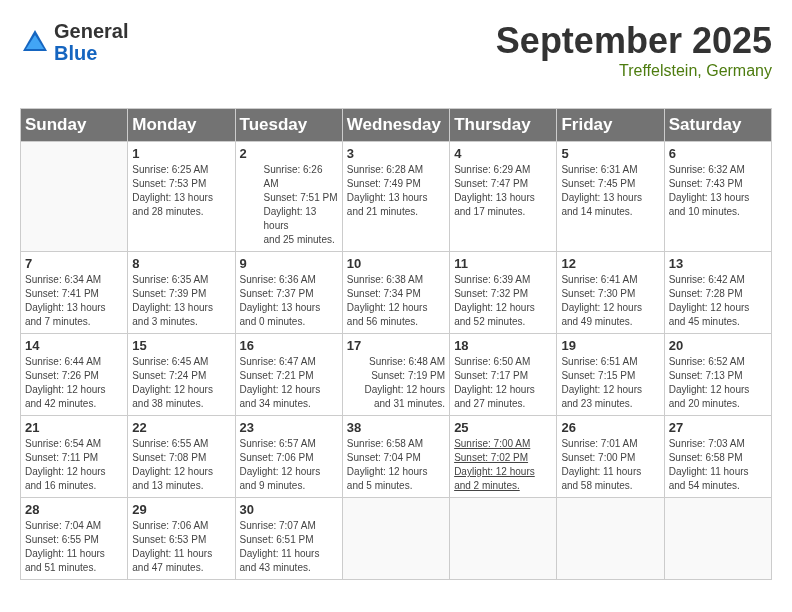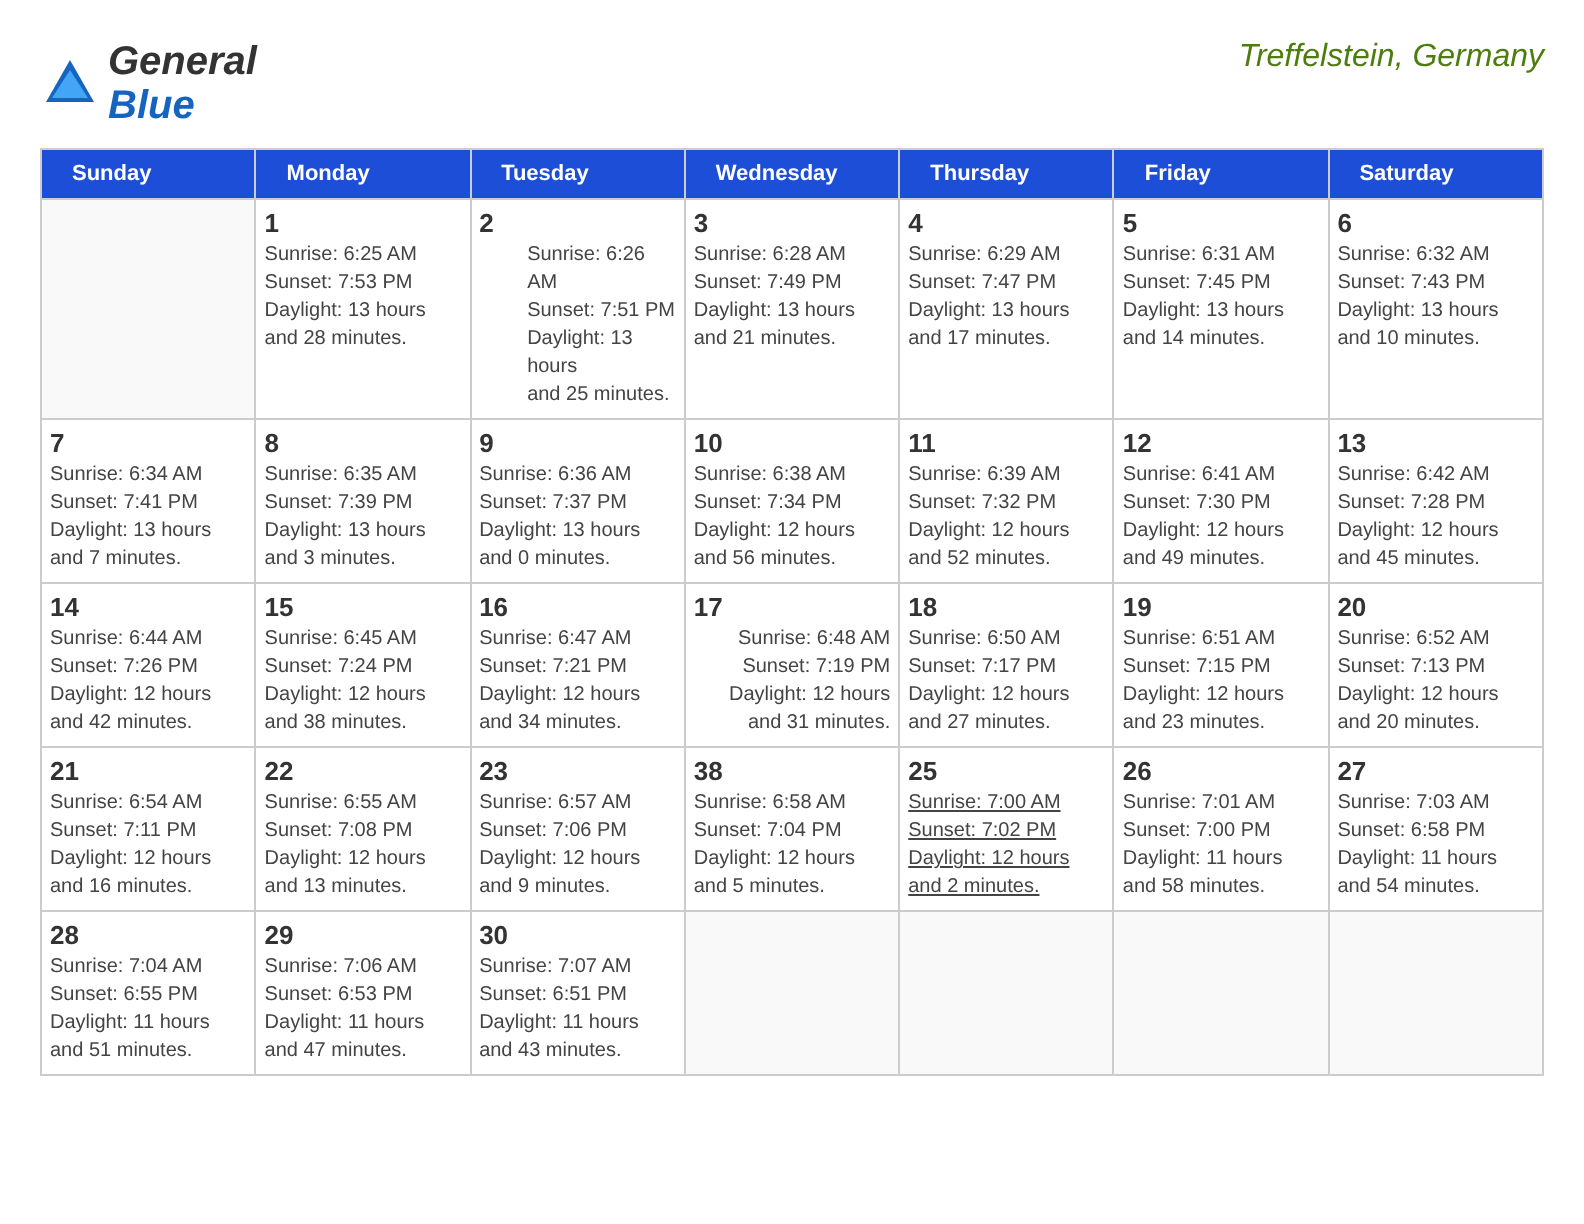"General" .header { font-style: italic -> none; margin-bottom: 10px -> 28px }
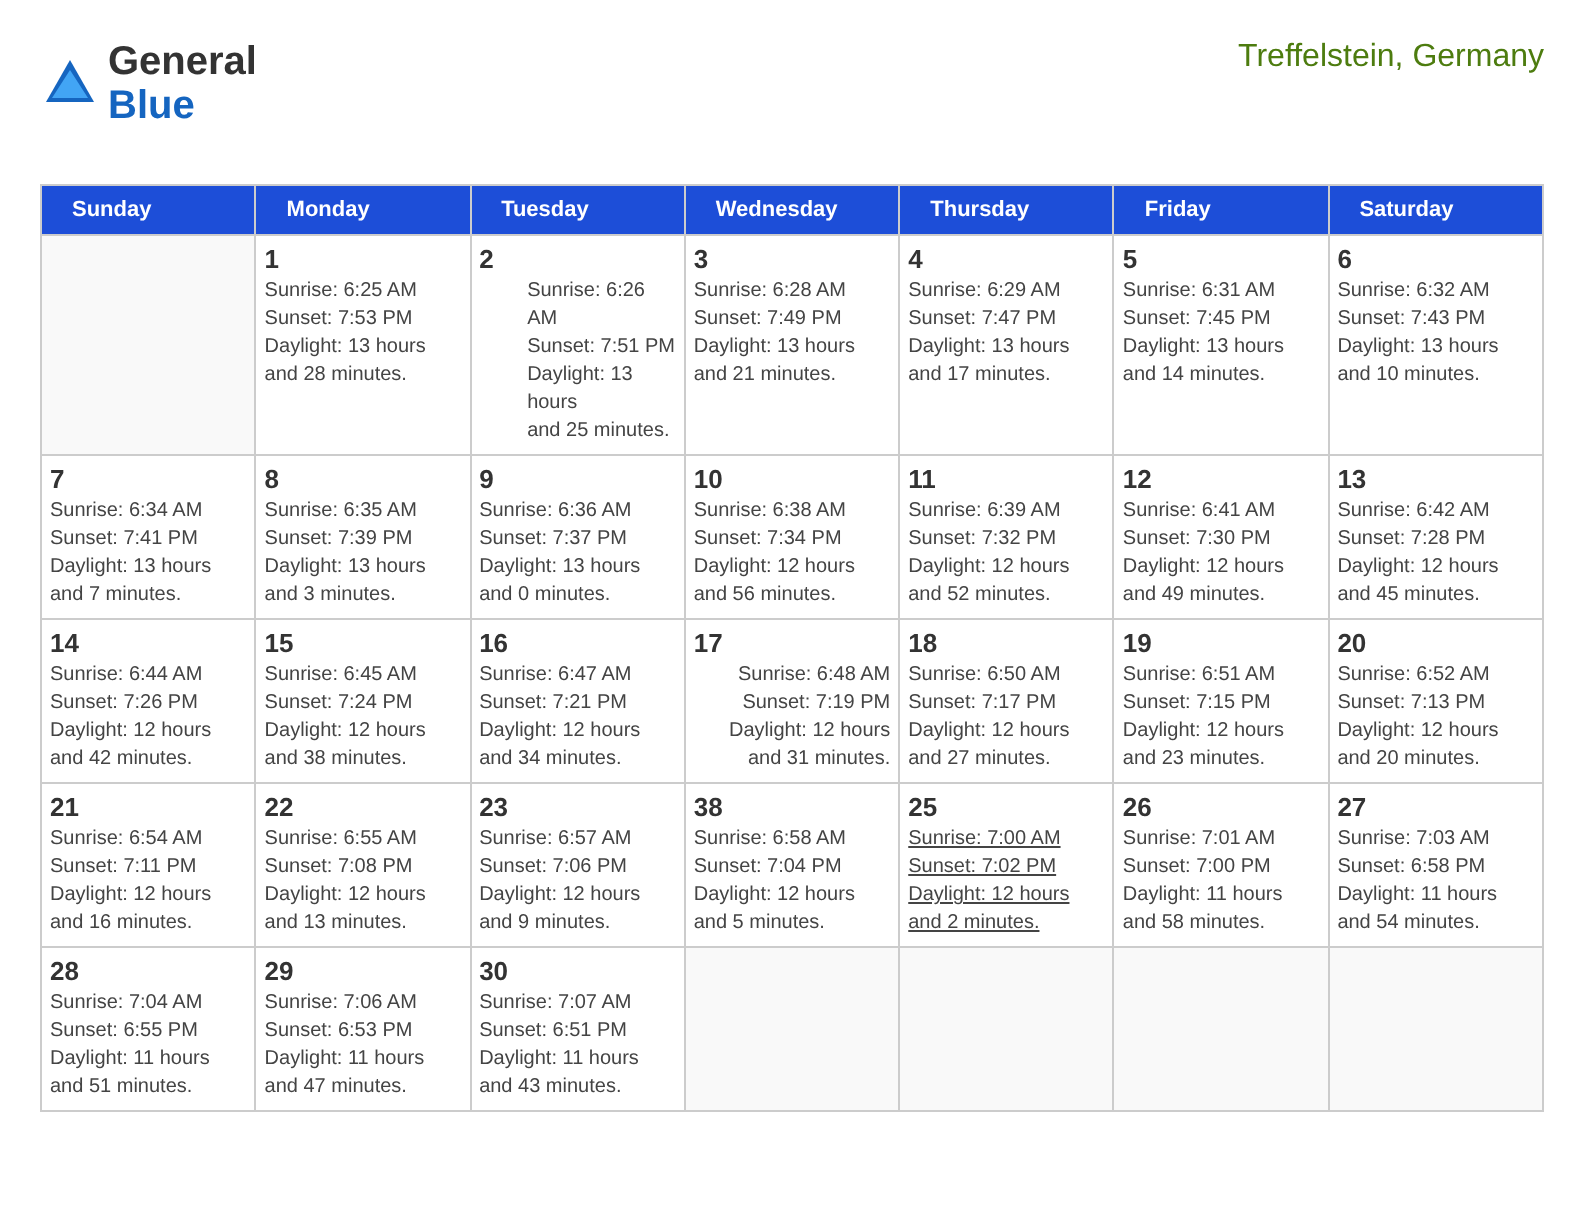"September 2025" div.month-title { html: none -> <div>September 2025</div> }
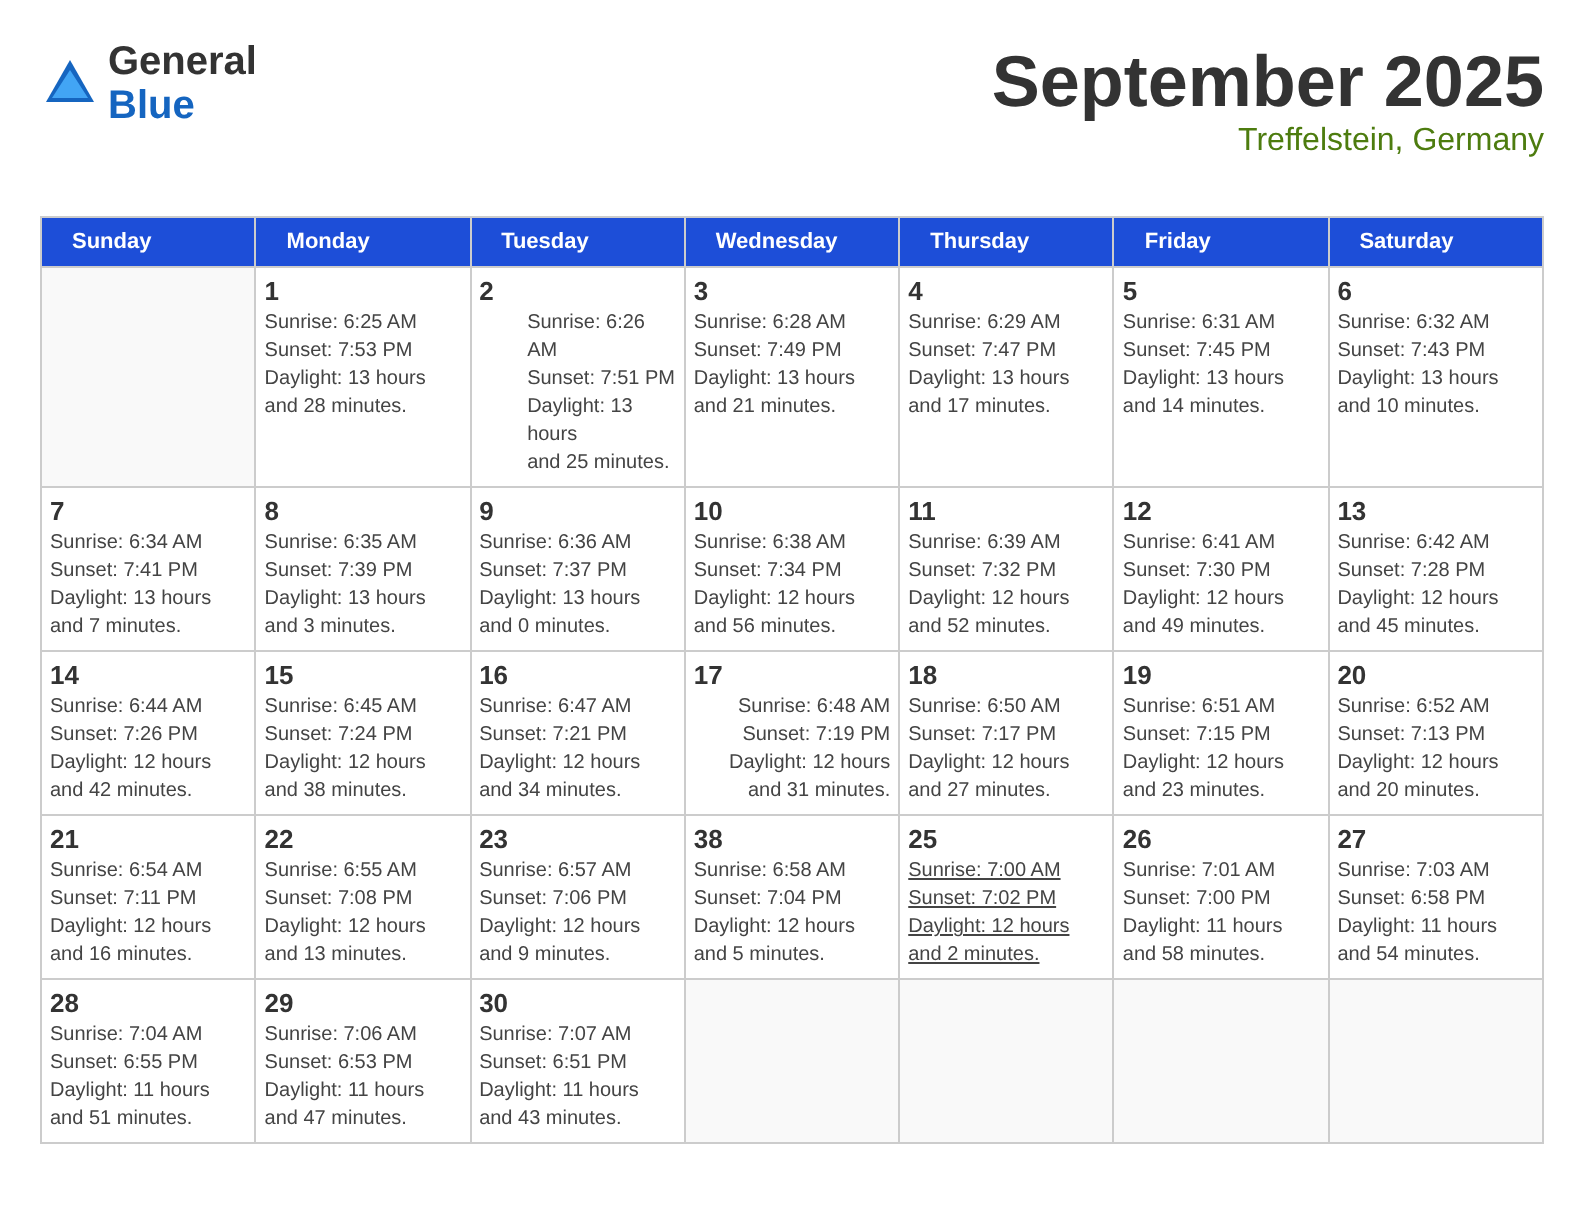"Sunday" thead tr th { background-color: #1d4ed8 -> #737373; font-size: 11px -> 17px; padding: 6px 15px -> 6px 4px }
